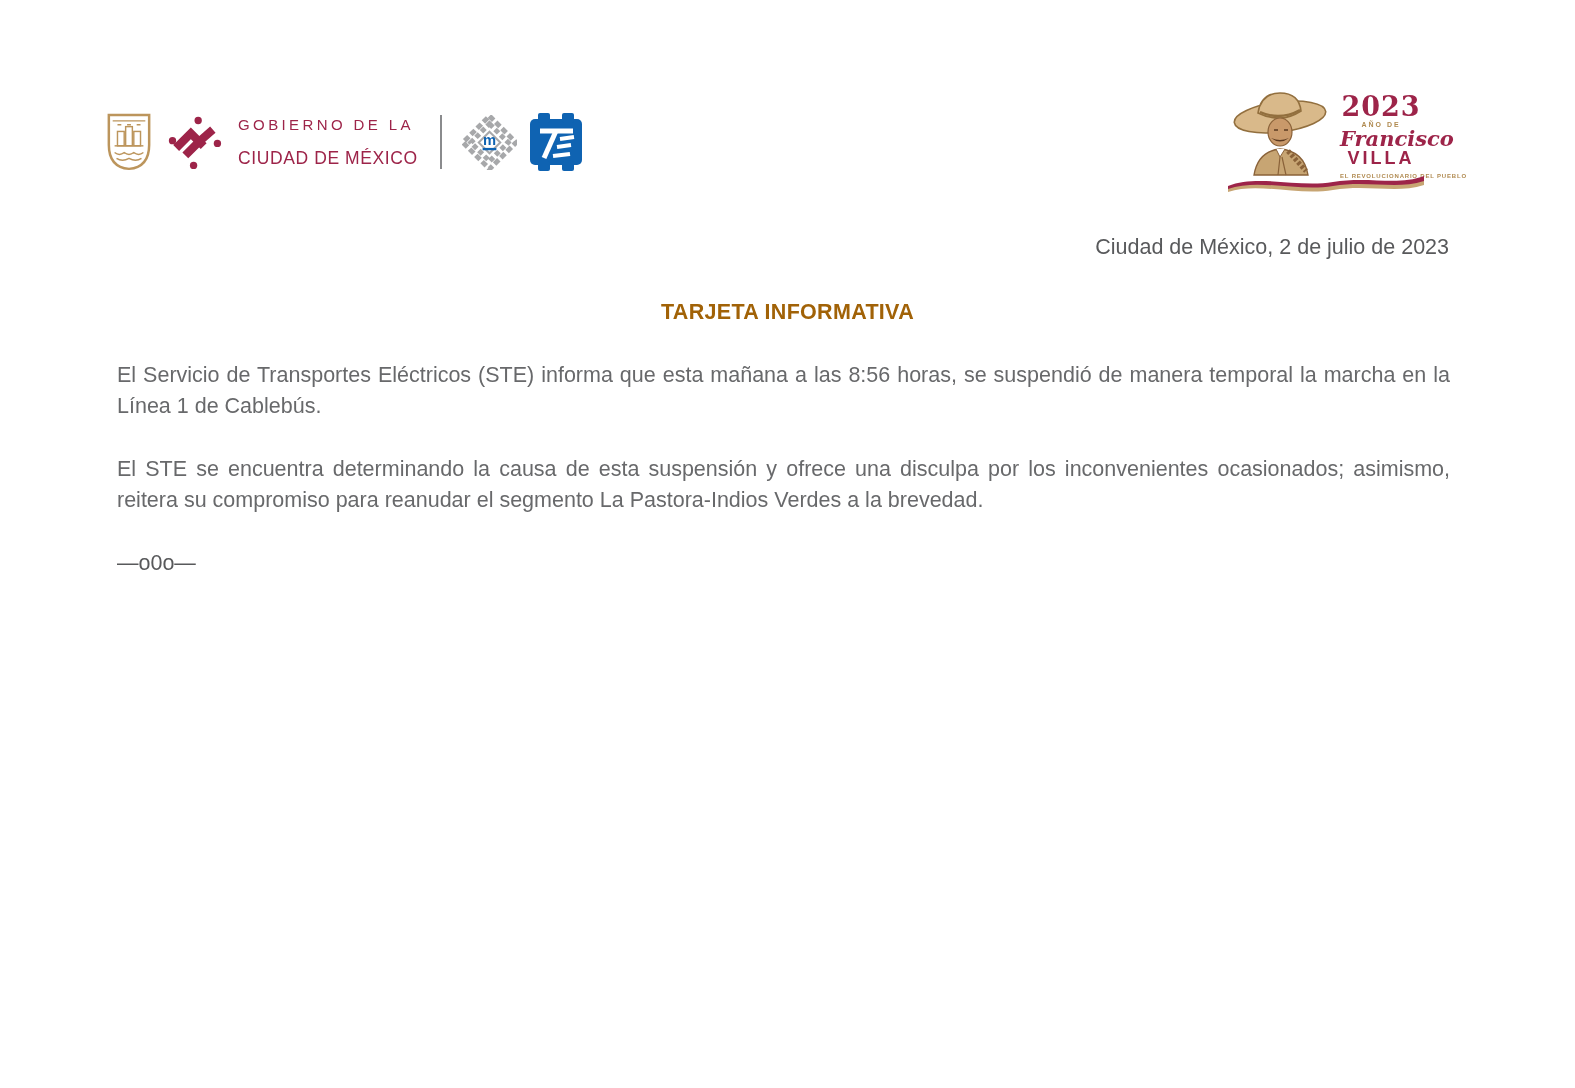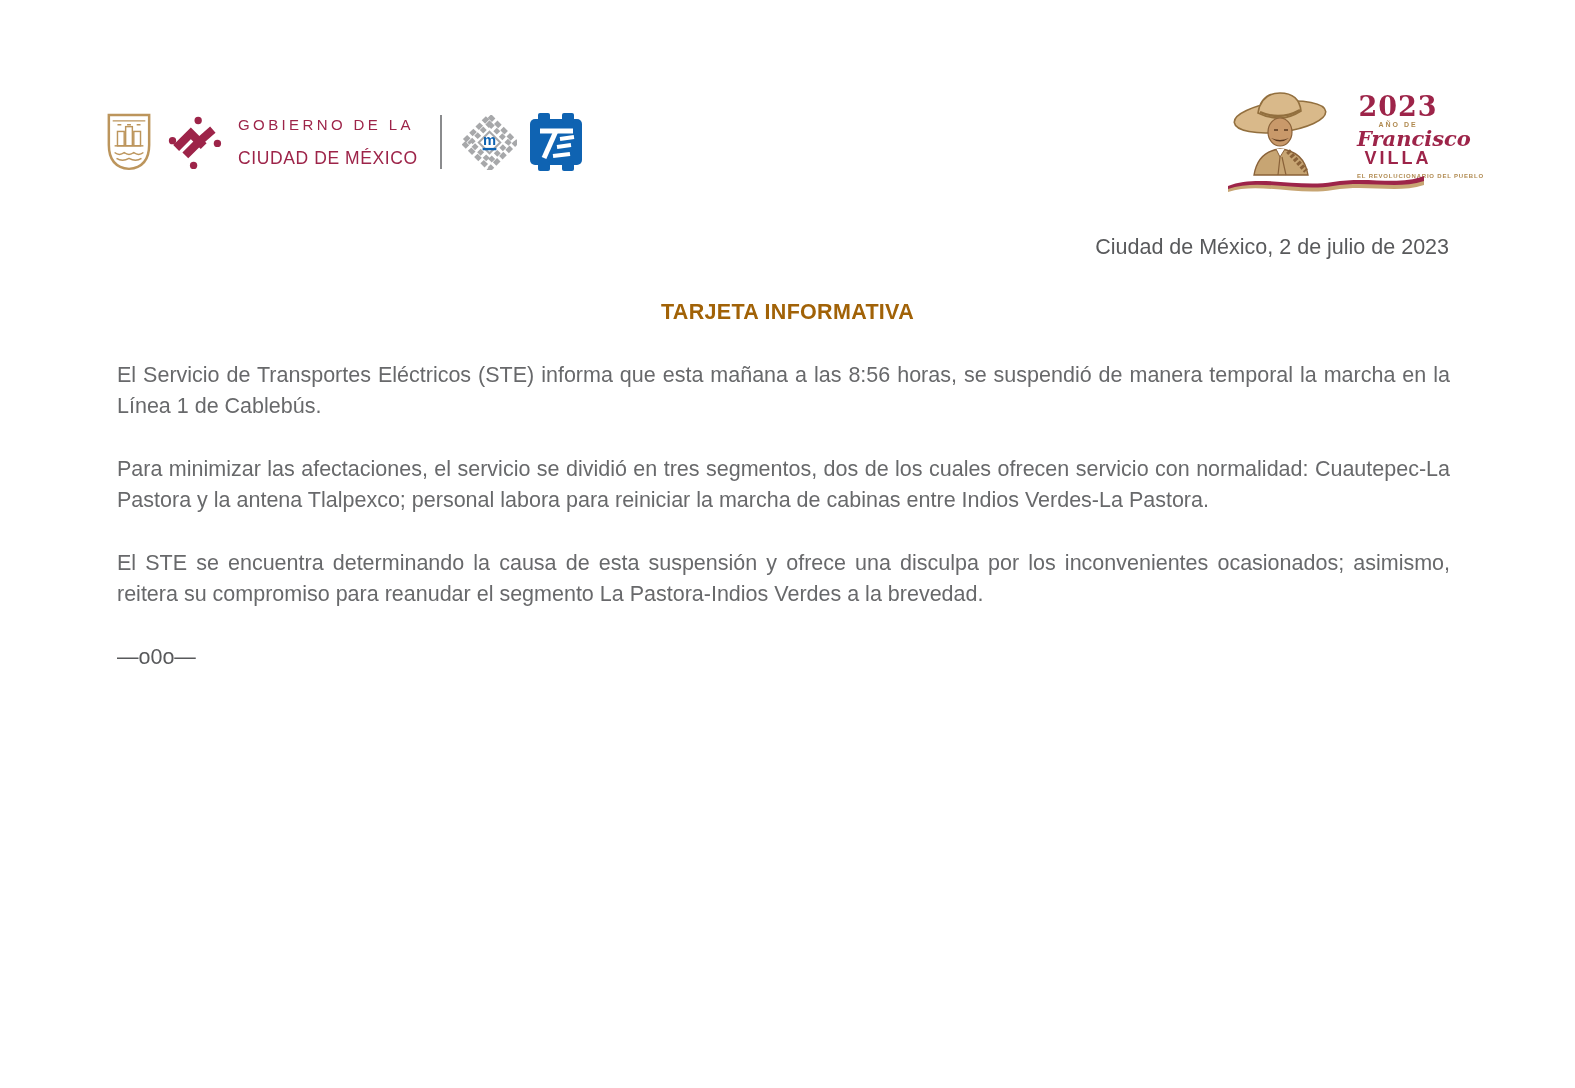"2023" .villa-inner { gap: 17px -> none }
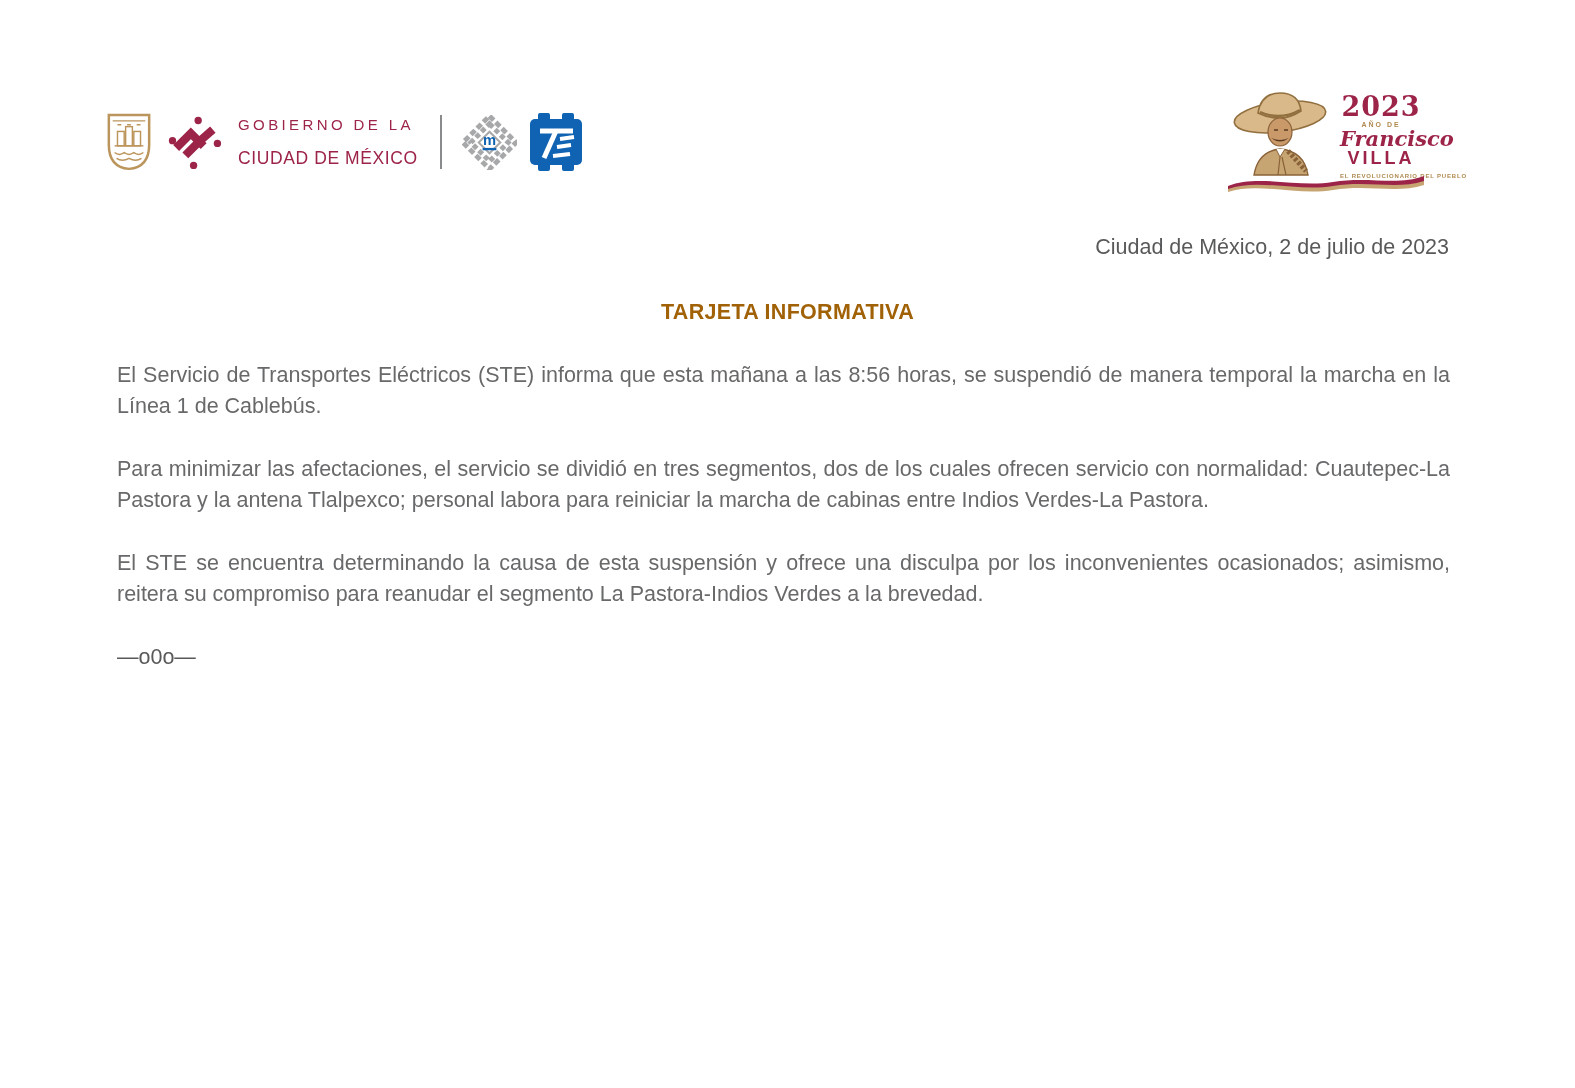"Para minimizar las afectaciones, el" p { html: <p>Para minimizar las afectaciones, el servicio se dividió en tres segmentos, dos de los cuales ofrecen servicio con normalidad: Cuautepec-La Pastora y la antena Tlalpexco; personal labora para reiniciar la marcha de cabinas entre Indios Verdes-La Pastora.</p> -> none }
